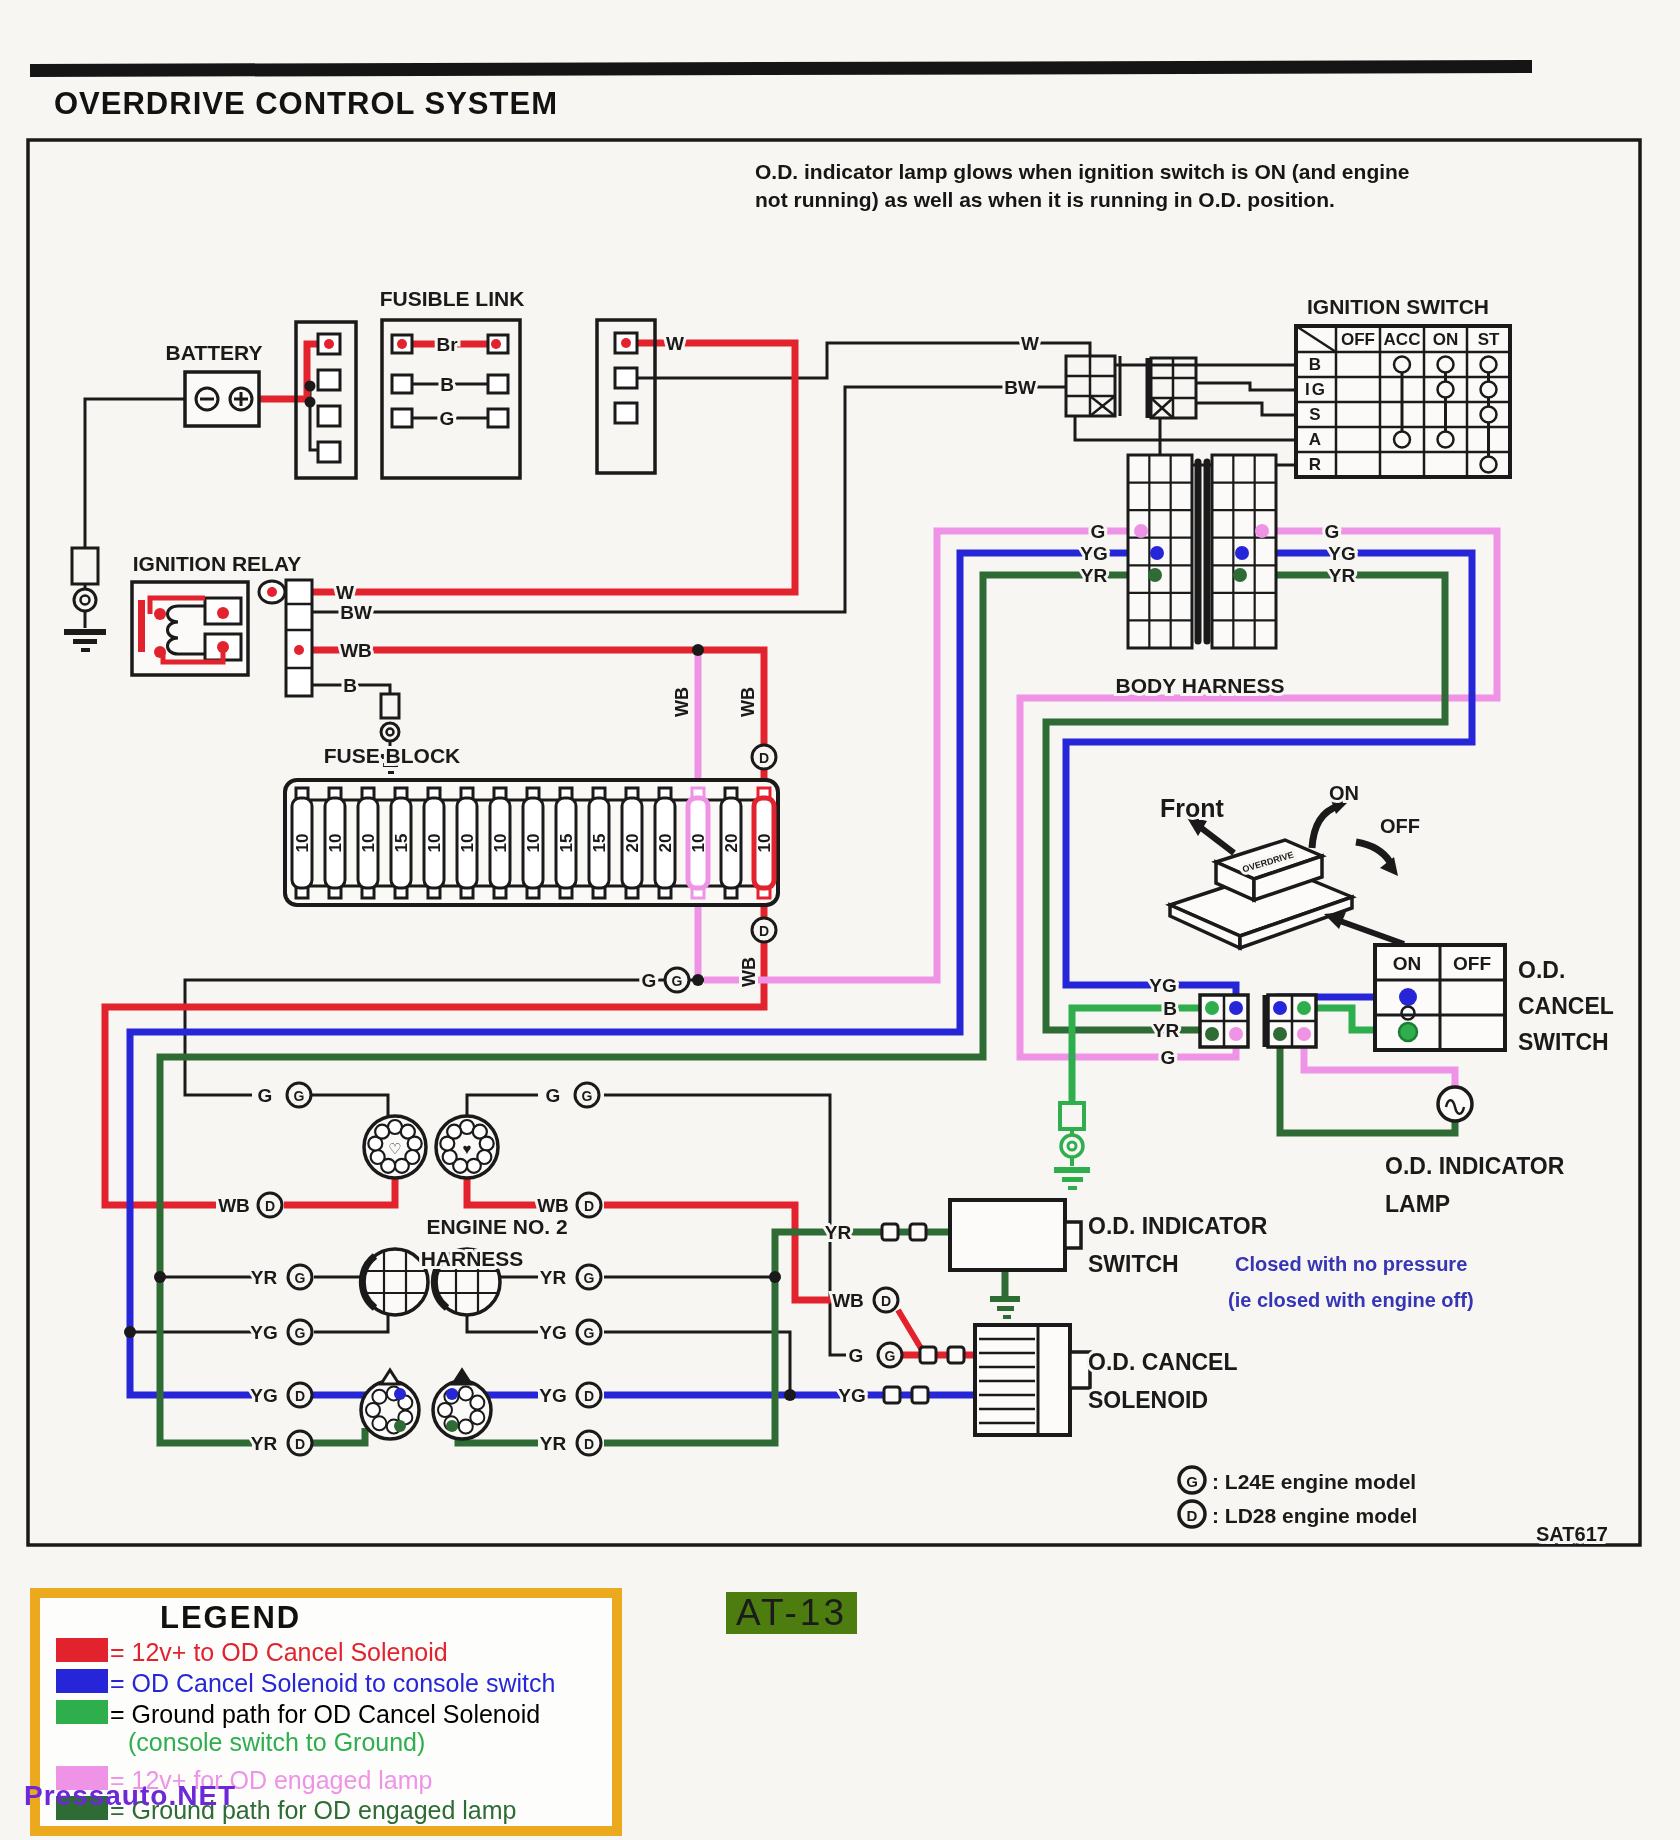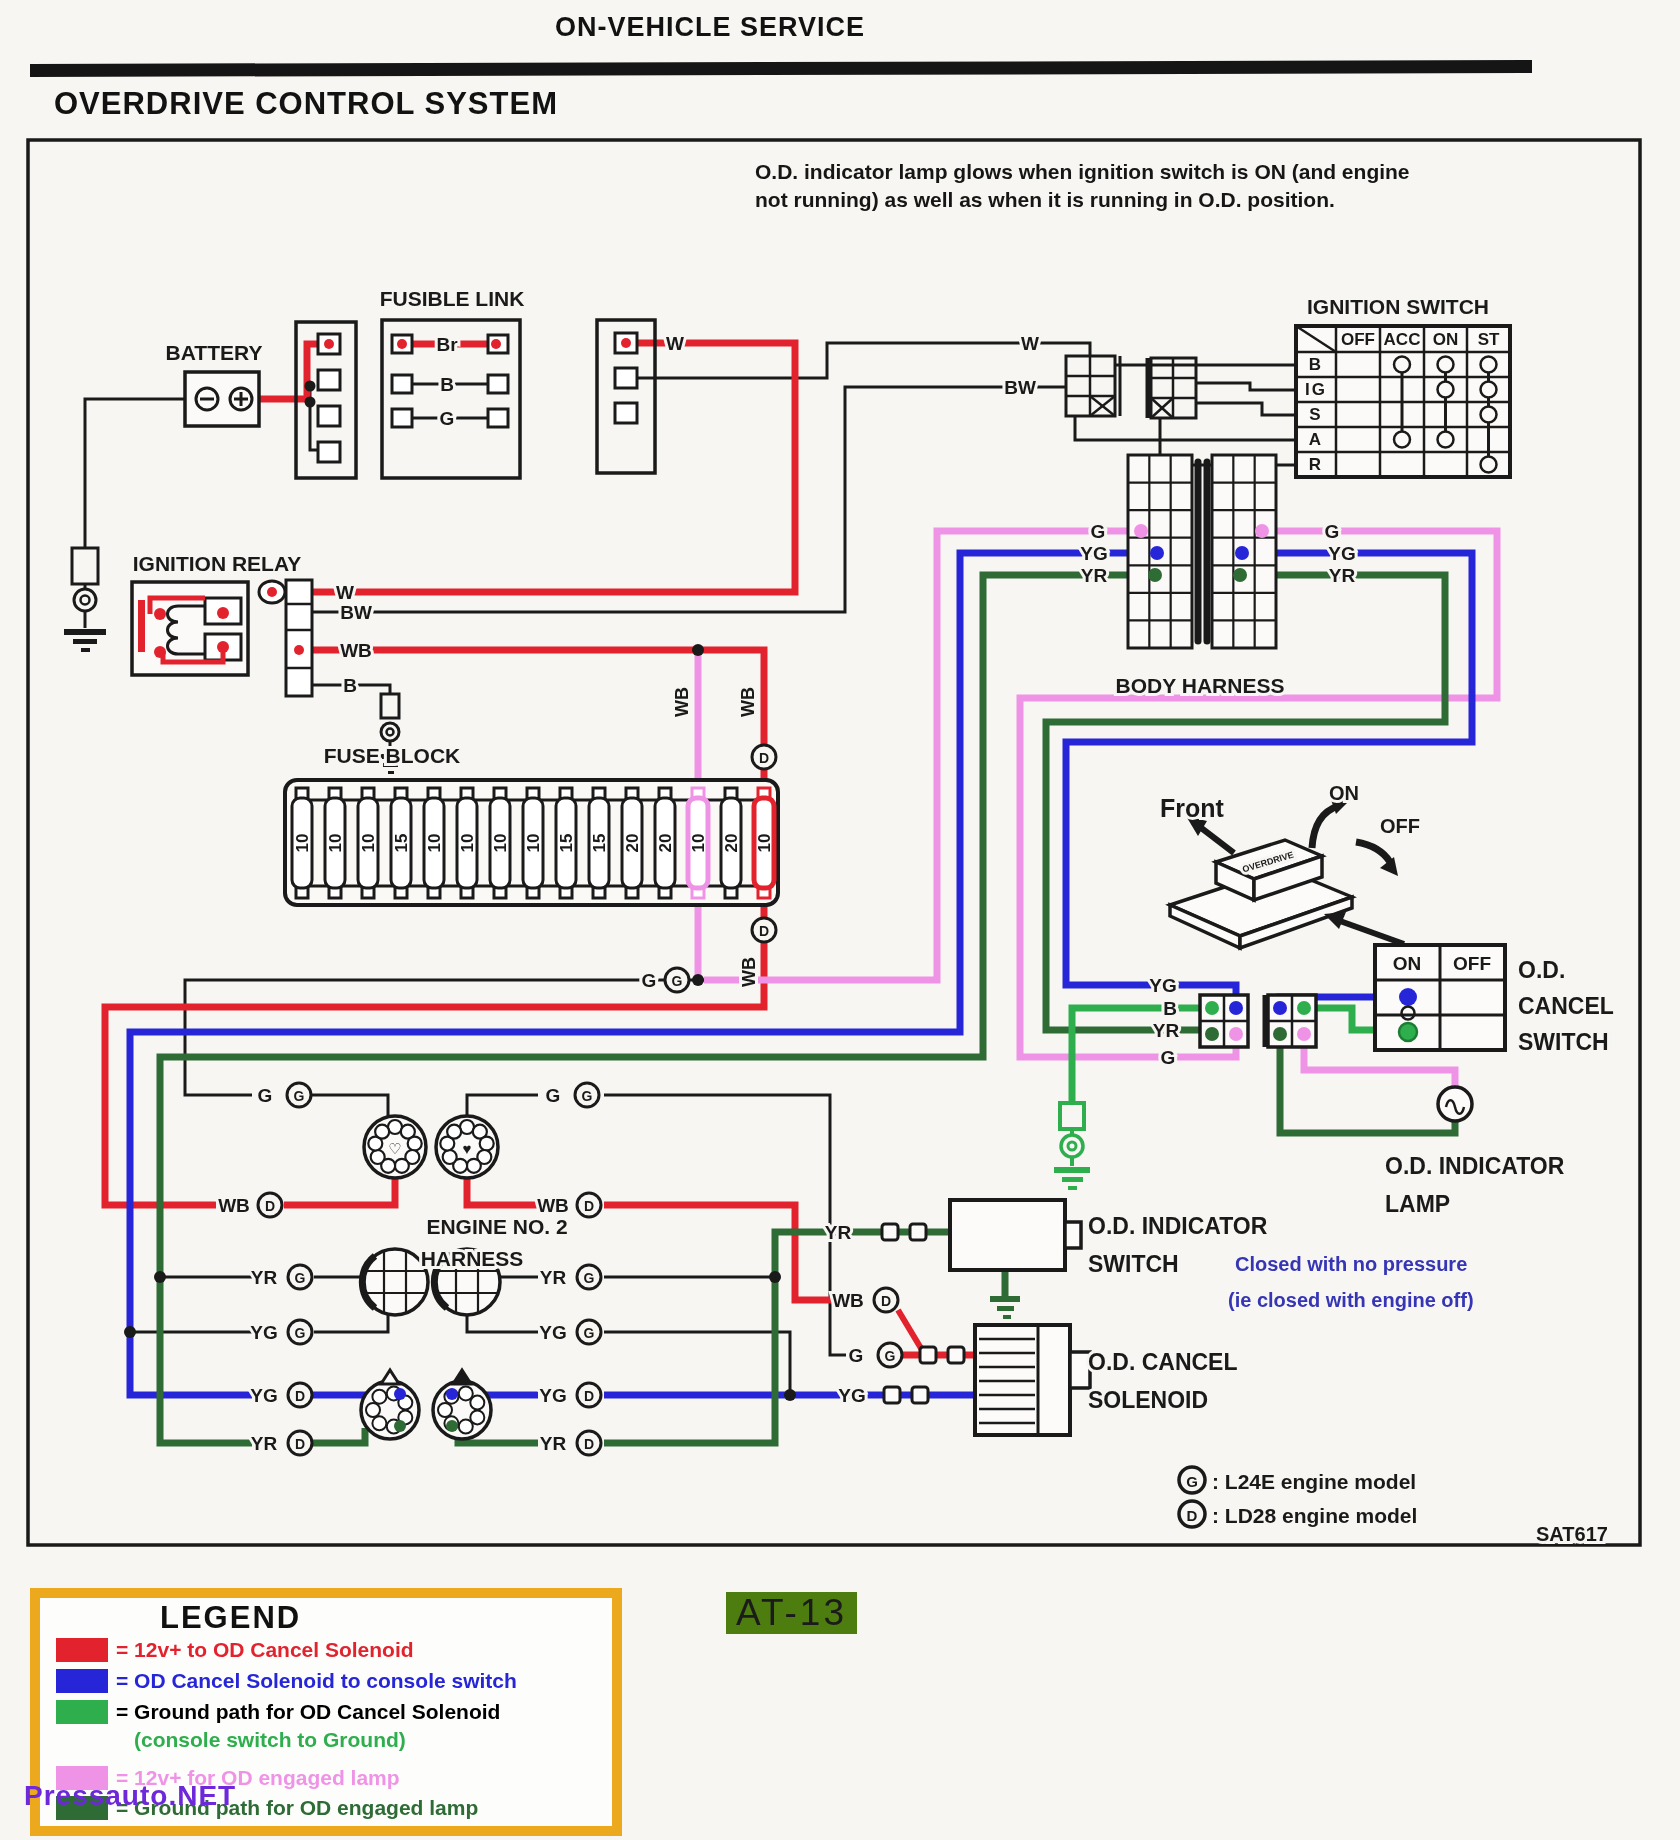"ON-VEHICLE SERVICE" div.hdr { html: <div>ON-VEHICLE SERVICE</div> -> none }
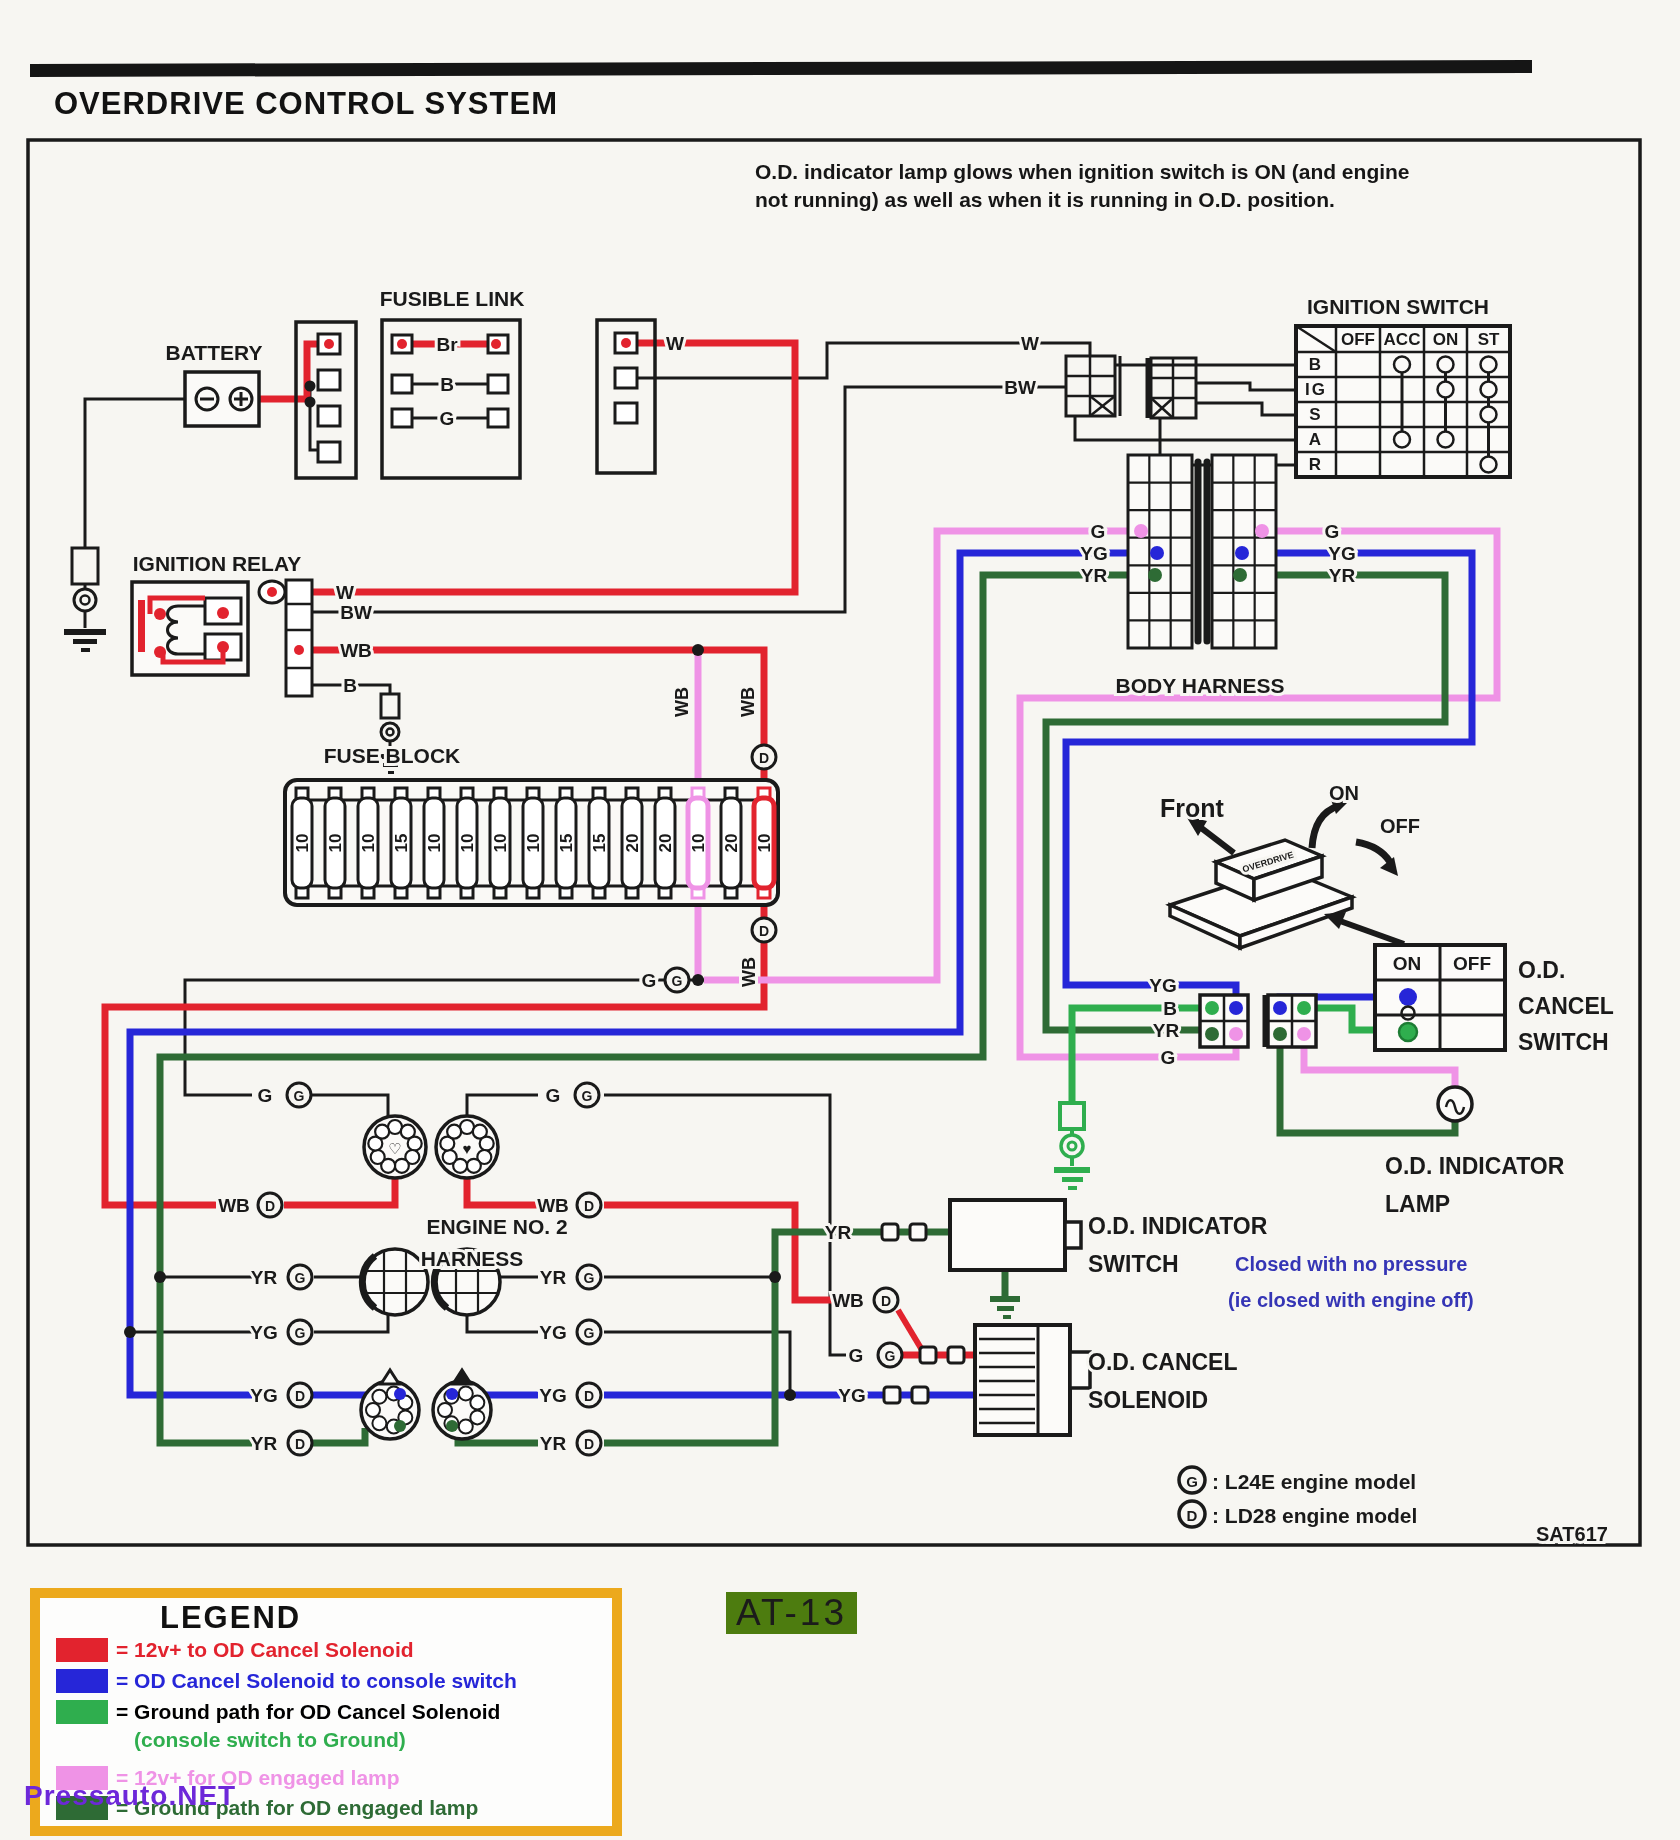"= 12v+ to OD Cancel" .lg-text { font-size: 21px -> 25px; font-weight: bold -> normal; left: 76px -> 70px }
